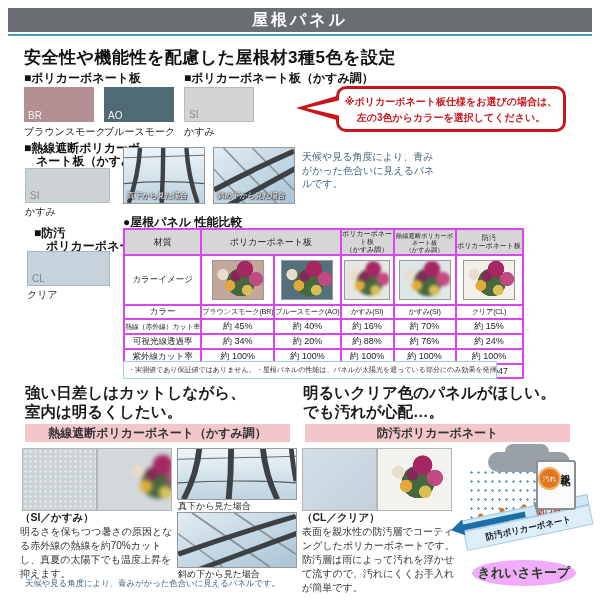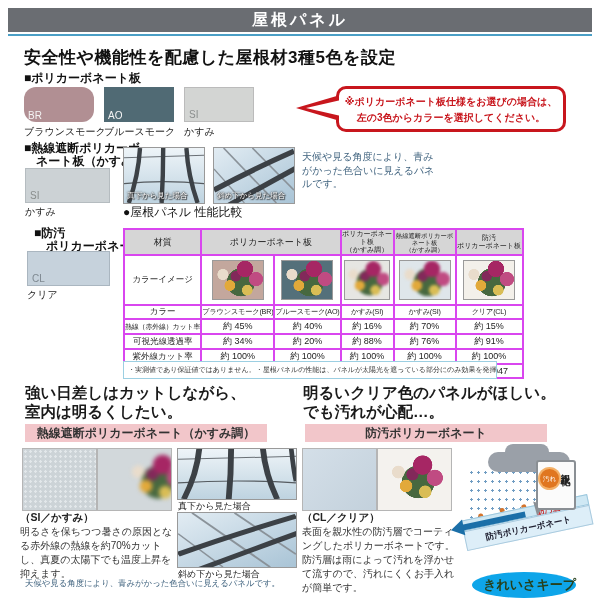"■ポリカーボネート板（かすみ調）" div.abs { html: none -> <div>■ポリカーボネート板（かすみ調）</div> }
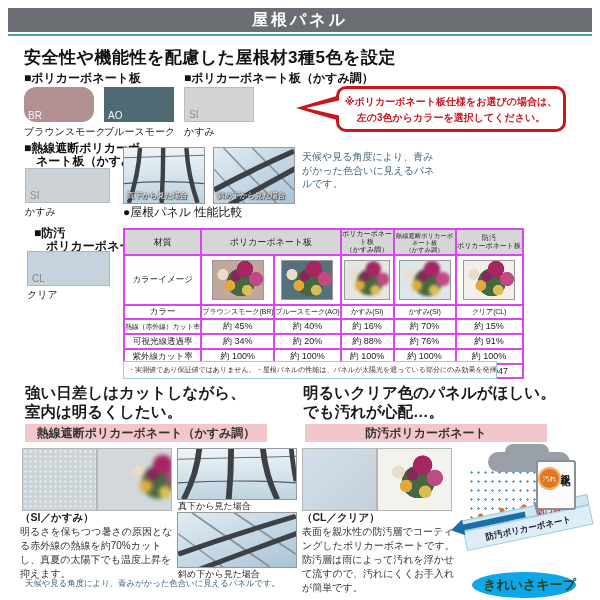"BR" .sw-br { border-radius: 12px -> none }
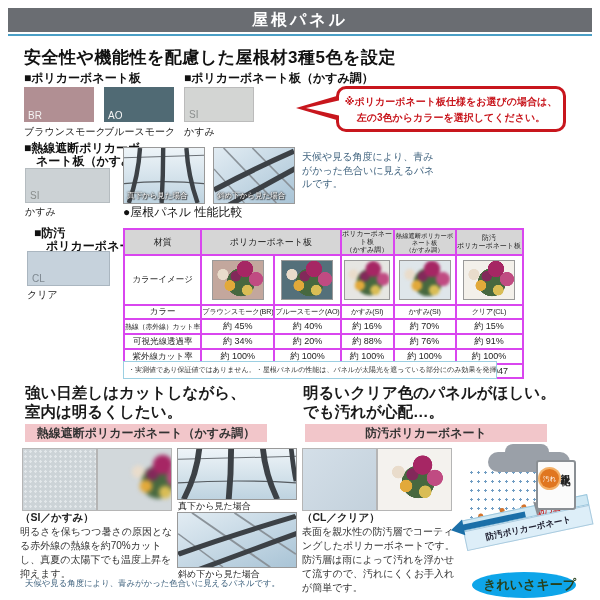"●屋根パネル 性能比較" .perf-title { font-weight: normal -> bold; top: 204px -> 214px }
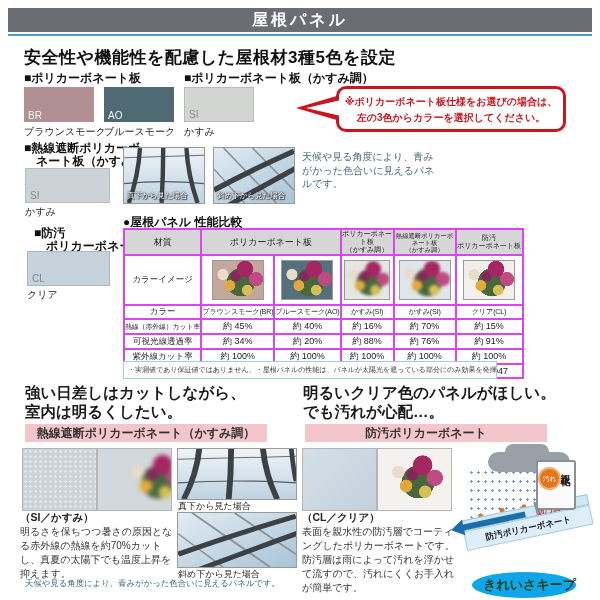"約 91%" td.nv { text: 91% -> 24% }
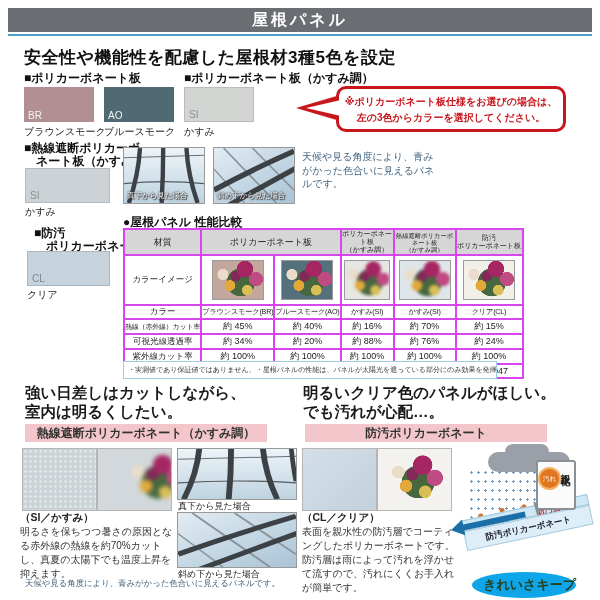"熱線遮断ポリカーボネート（かすみ調）" .pink-bar { width: 242px -> 265px }
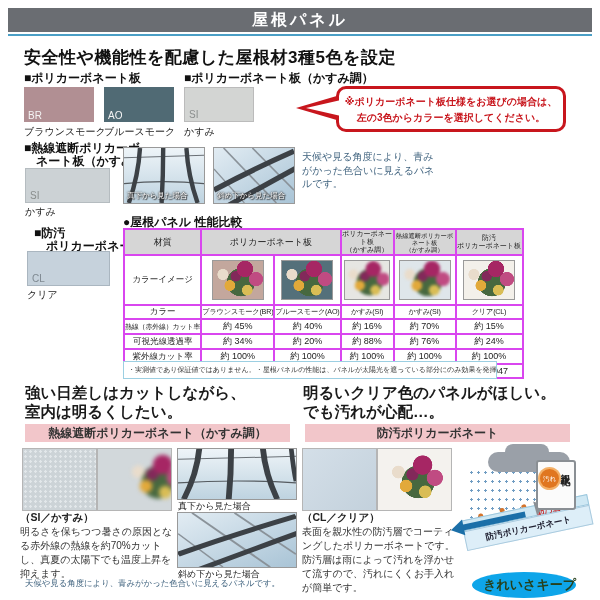"きれいさキープ" .badge { background: #0ea5e9 -> #f0abfc; text-align: right -> center; top: 572px -> 560px }
